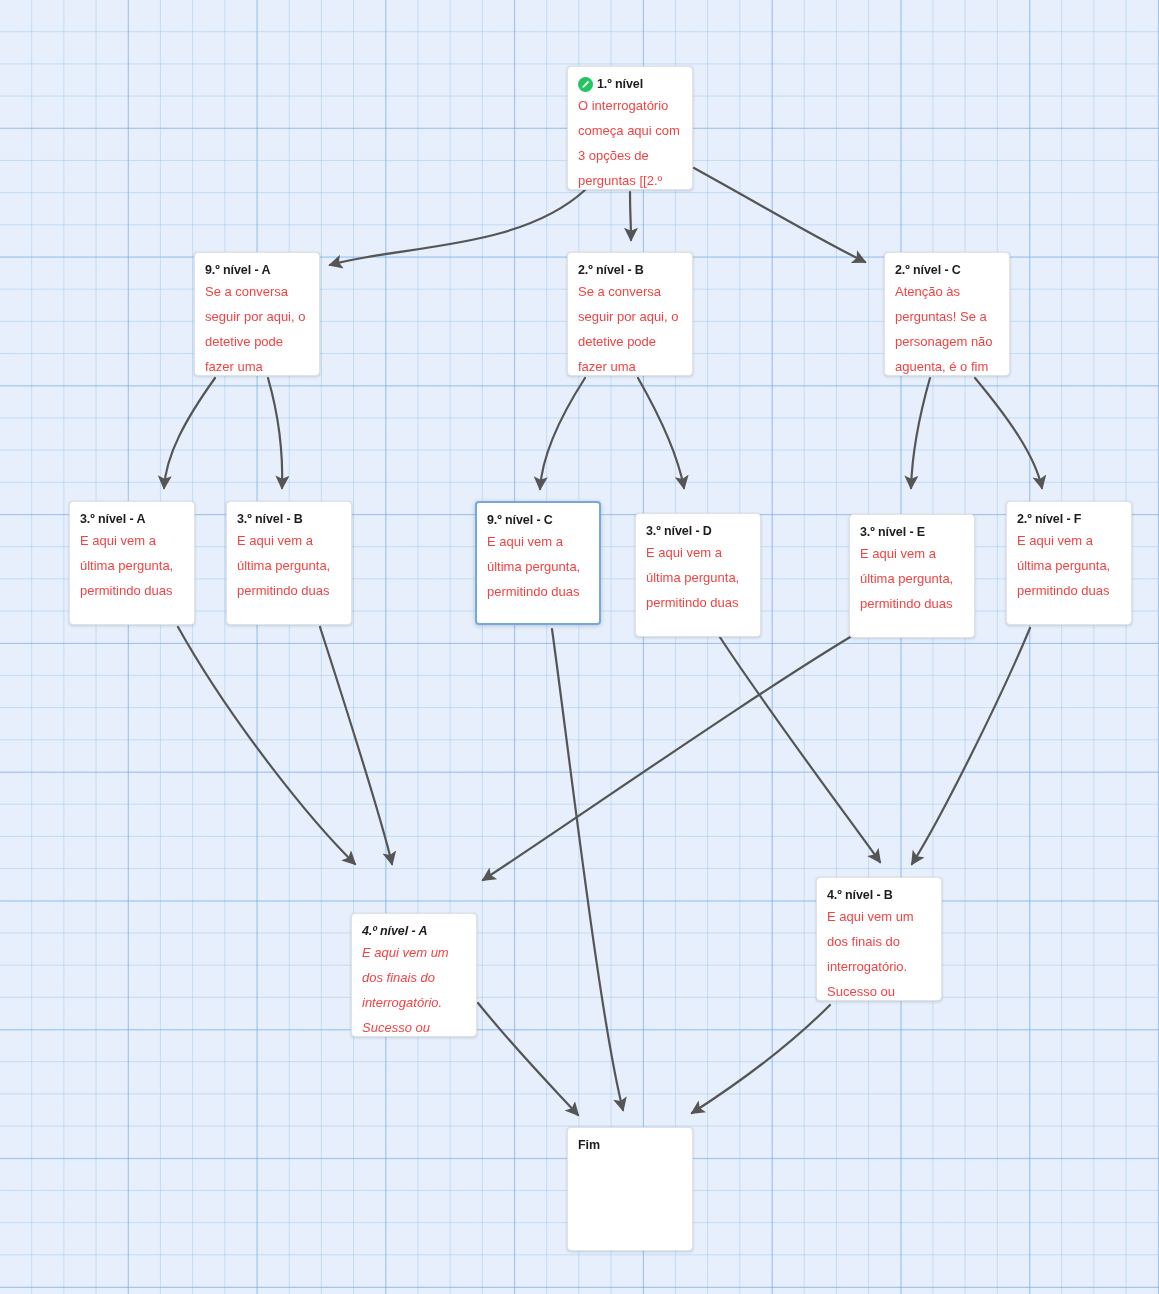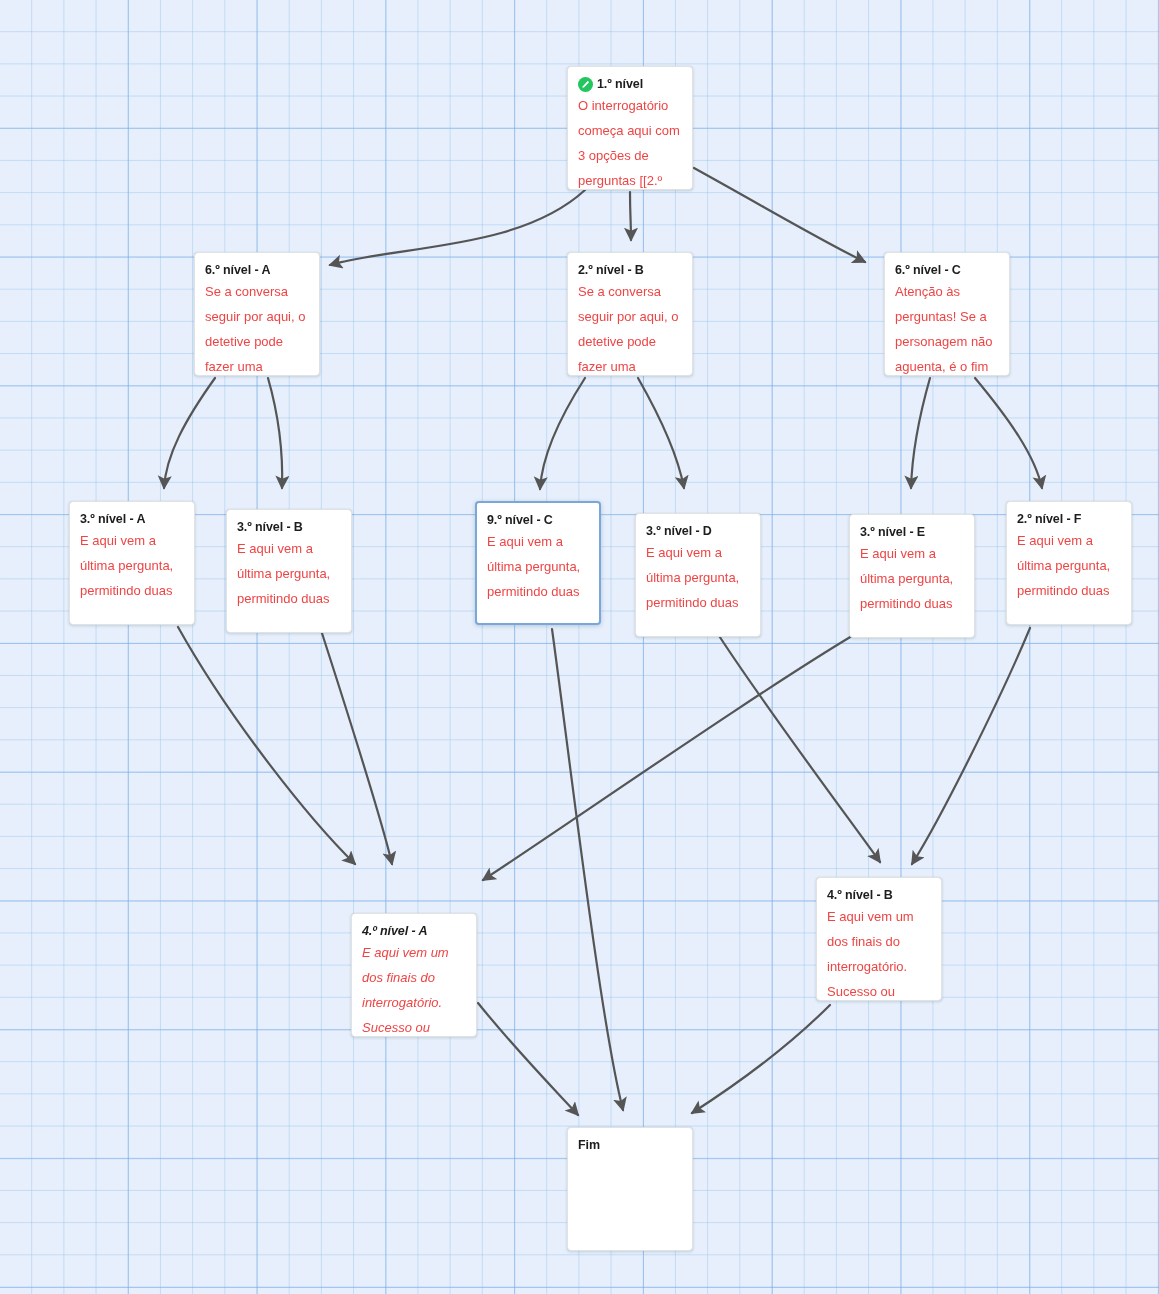"6.º nível - A" span { text: 6.º -> 9.º }
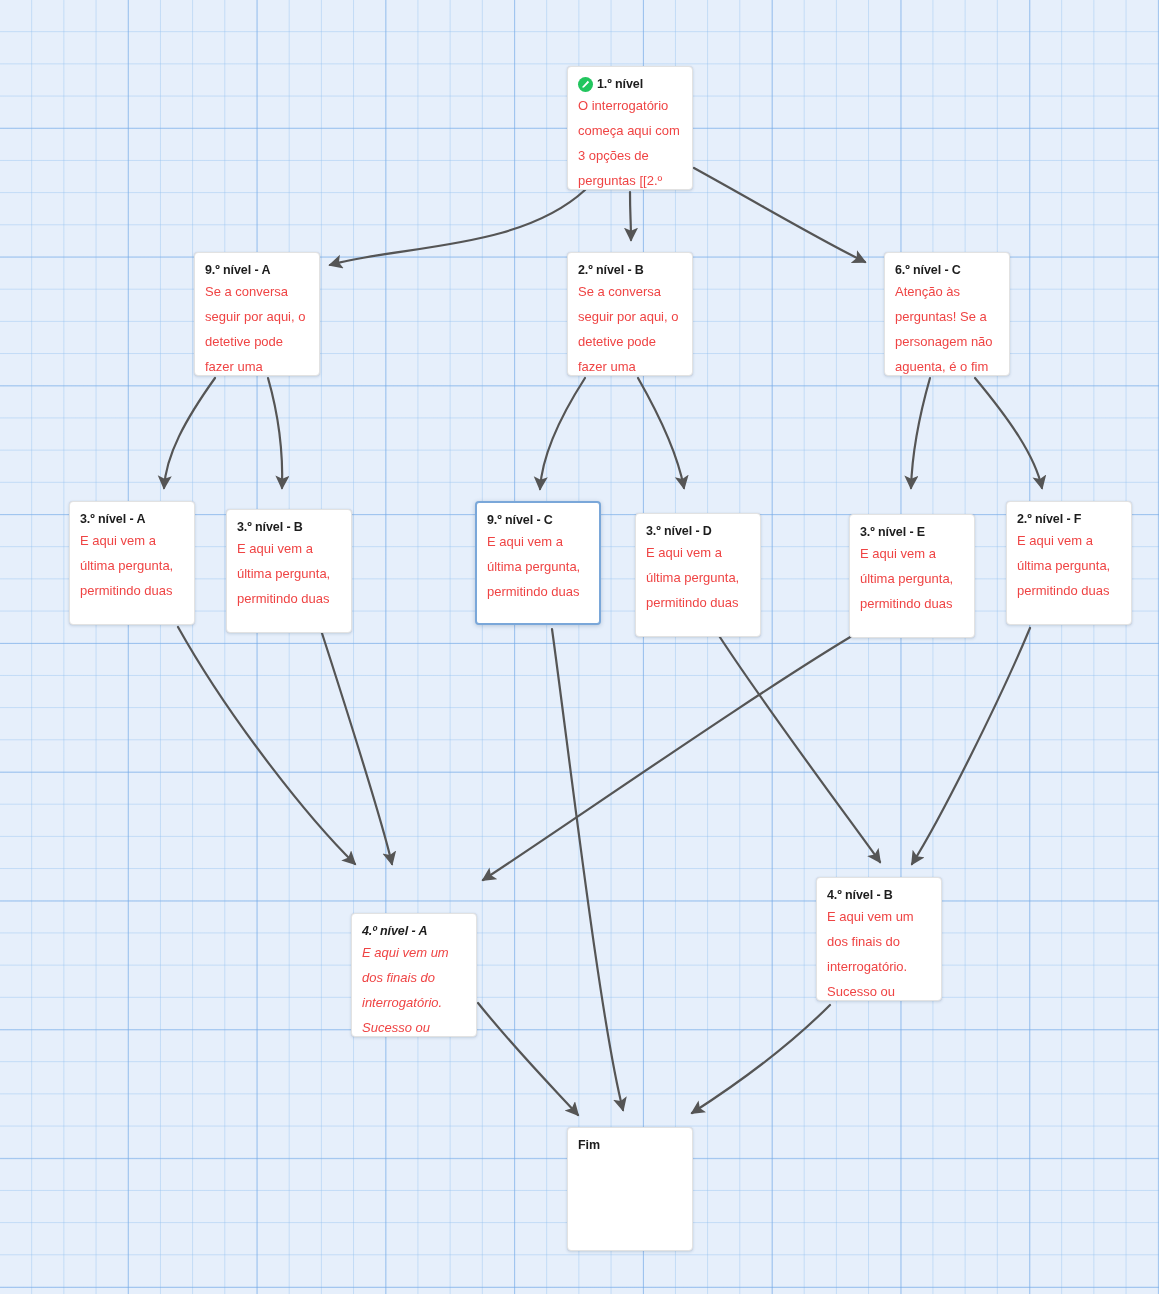"6.º nível - C" span { text: 6.º -> 2.º }
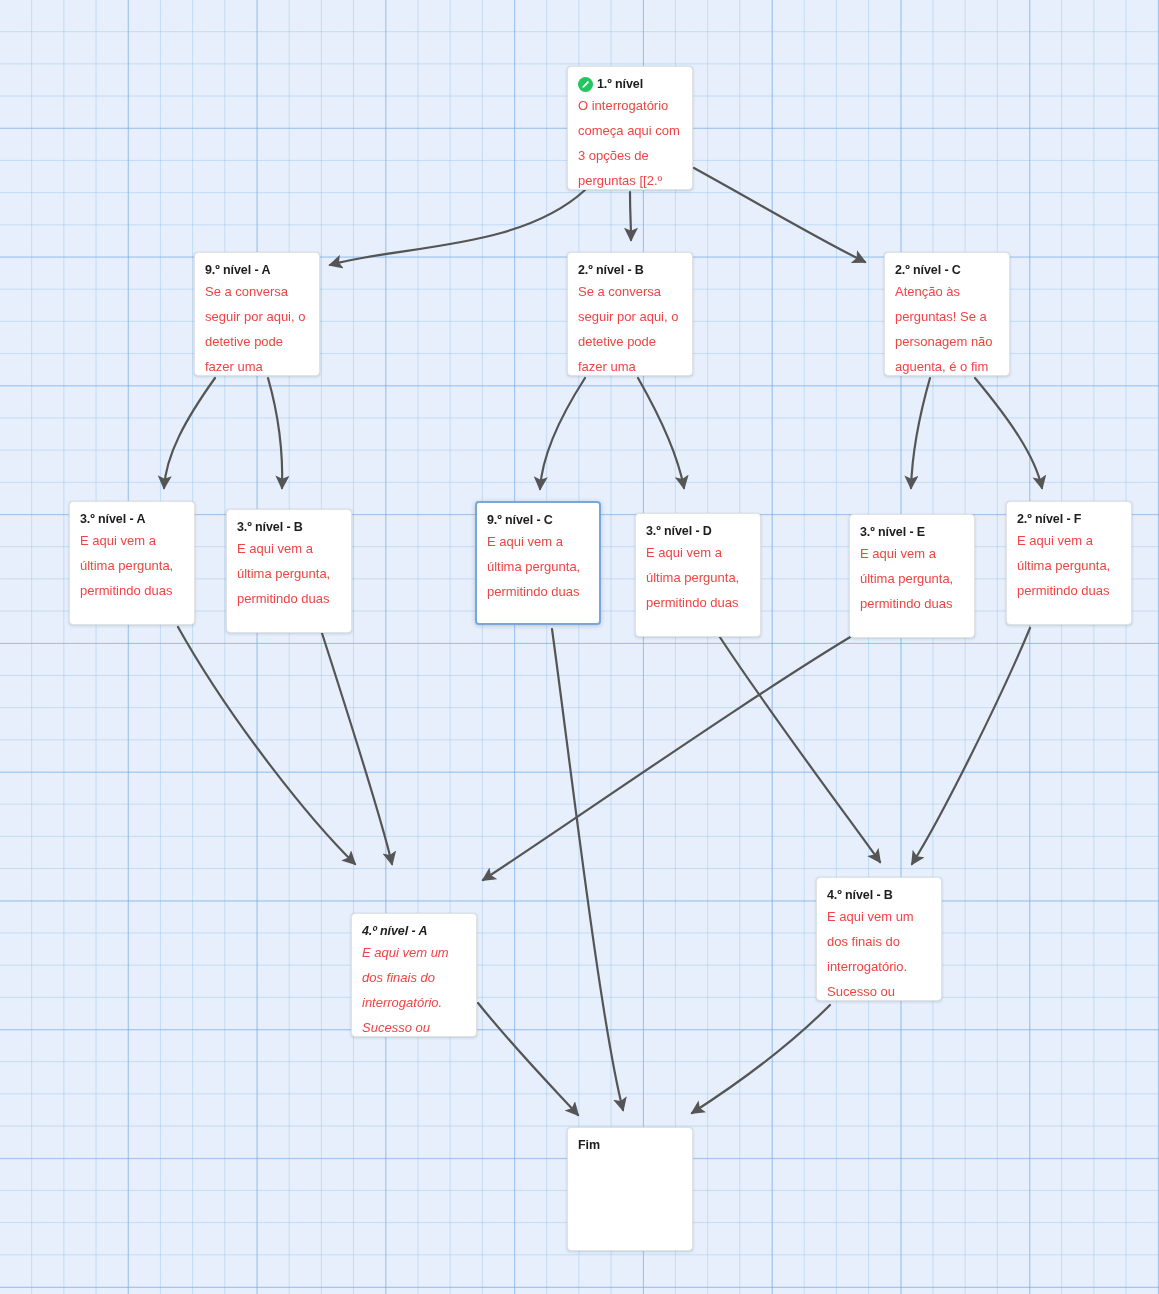"3.º nível - B" div.node { margin-top: 8px -> none }
